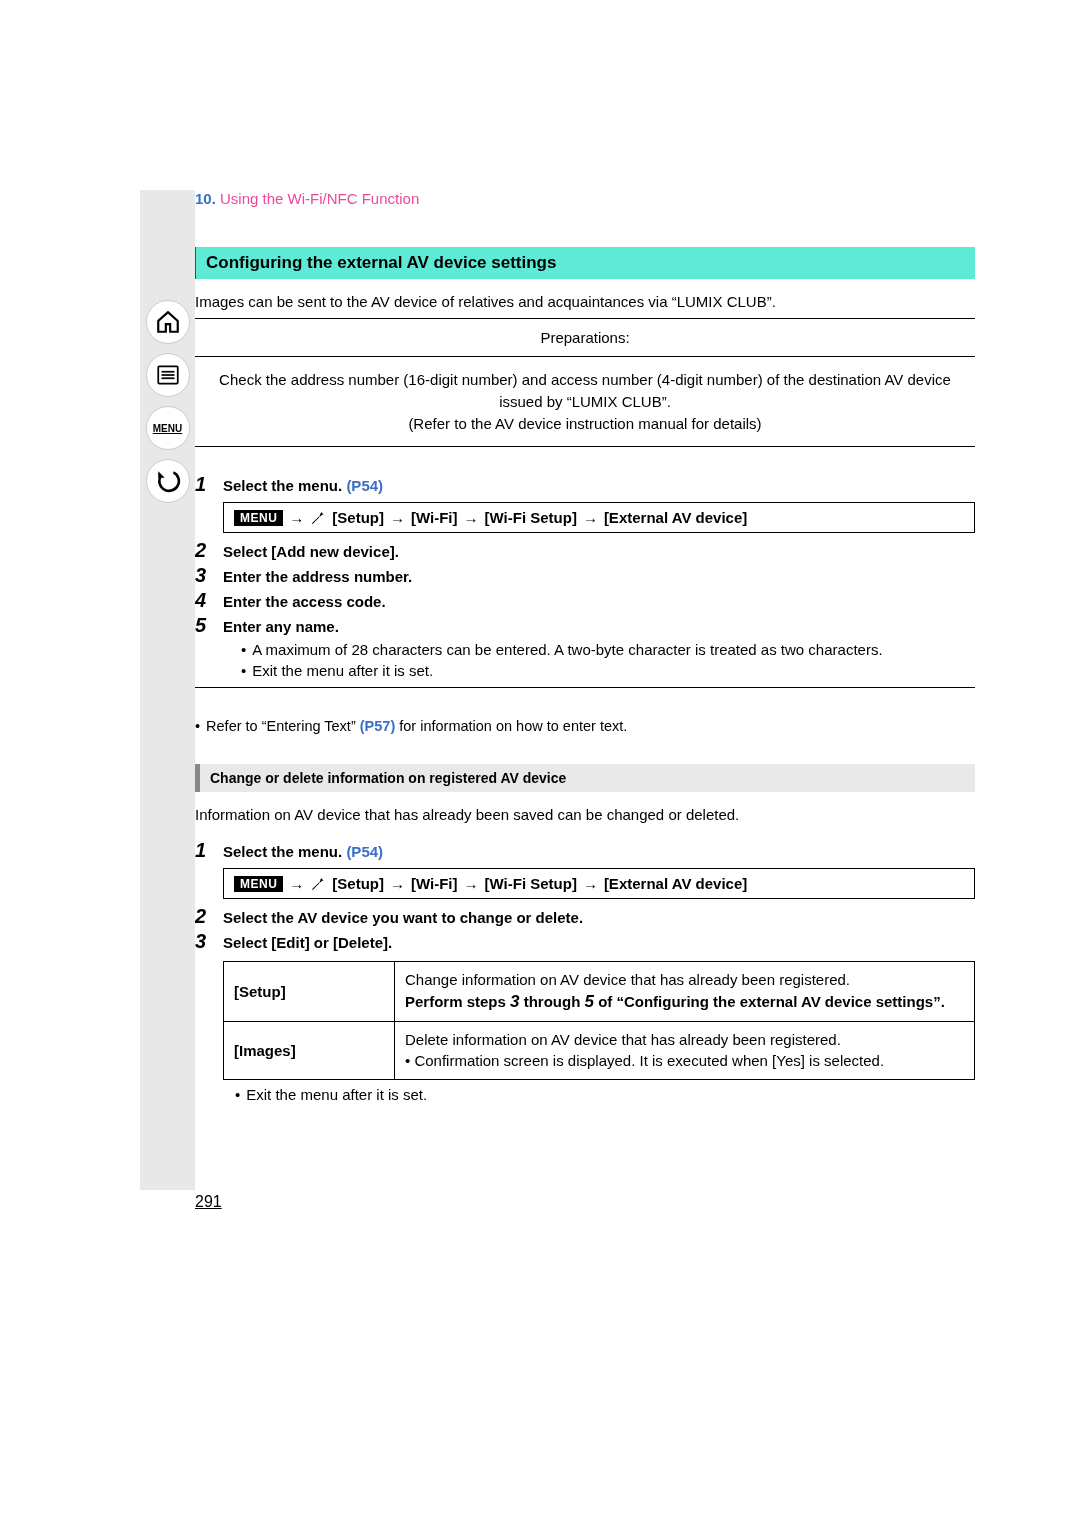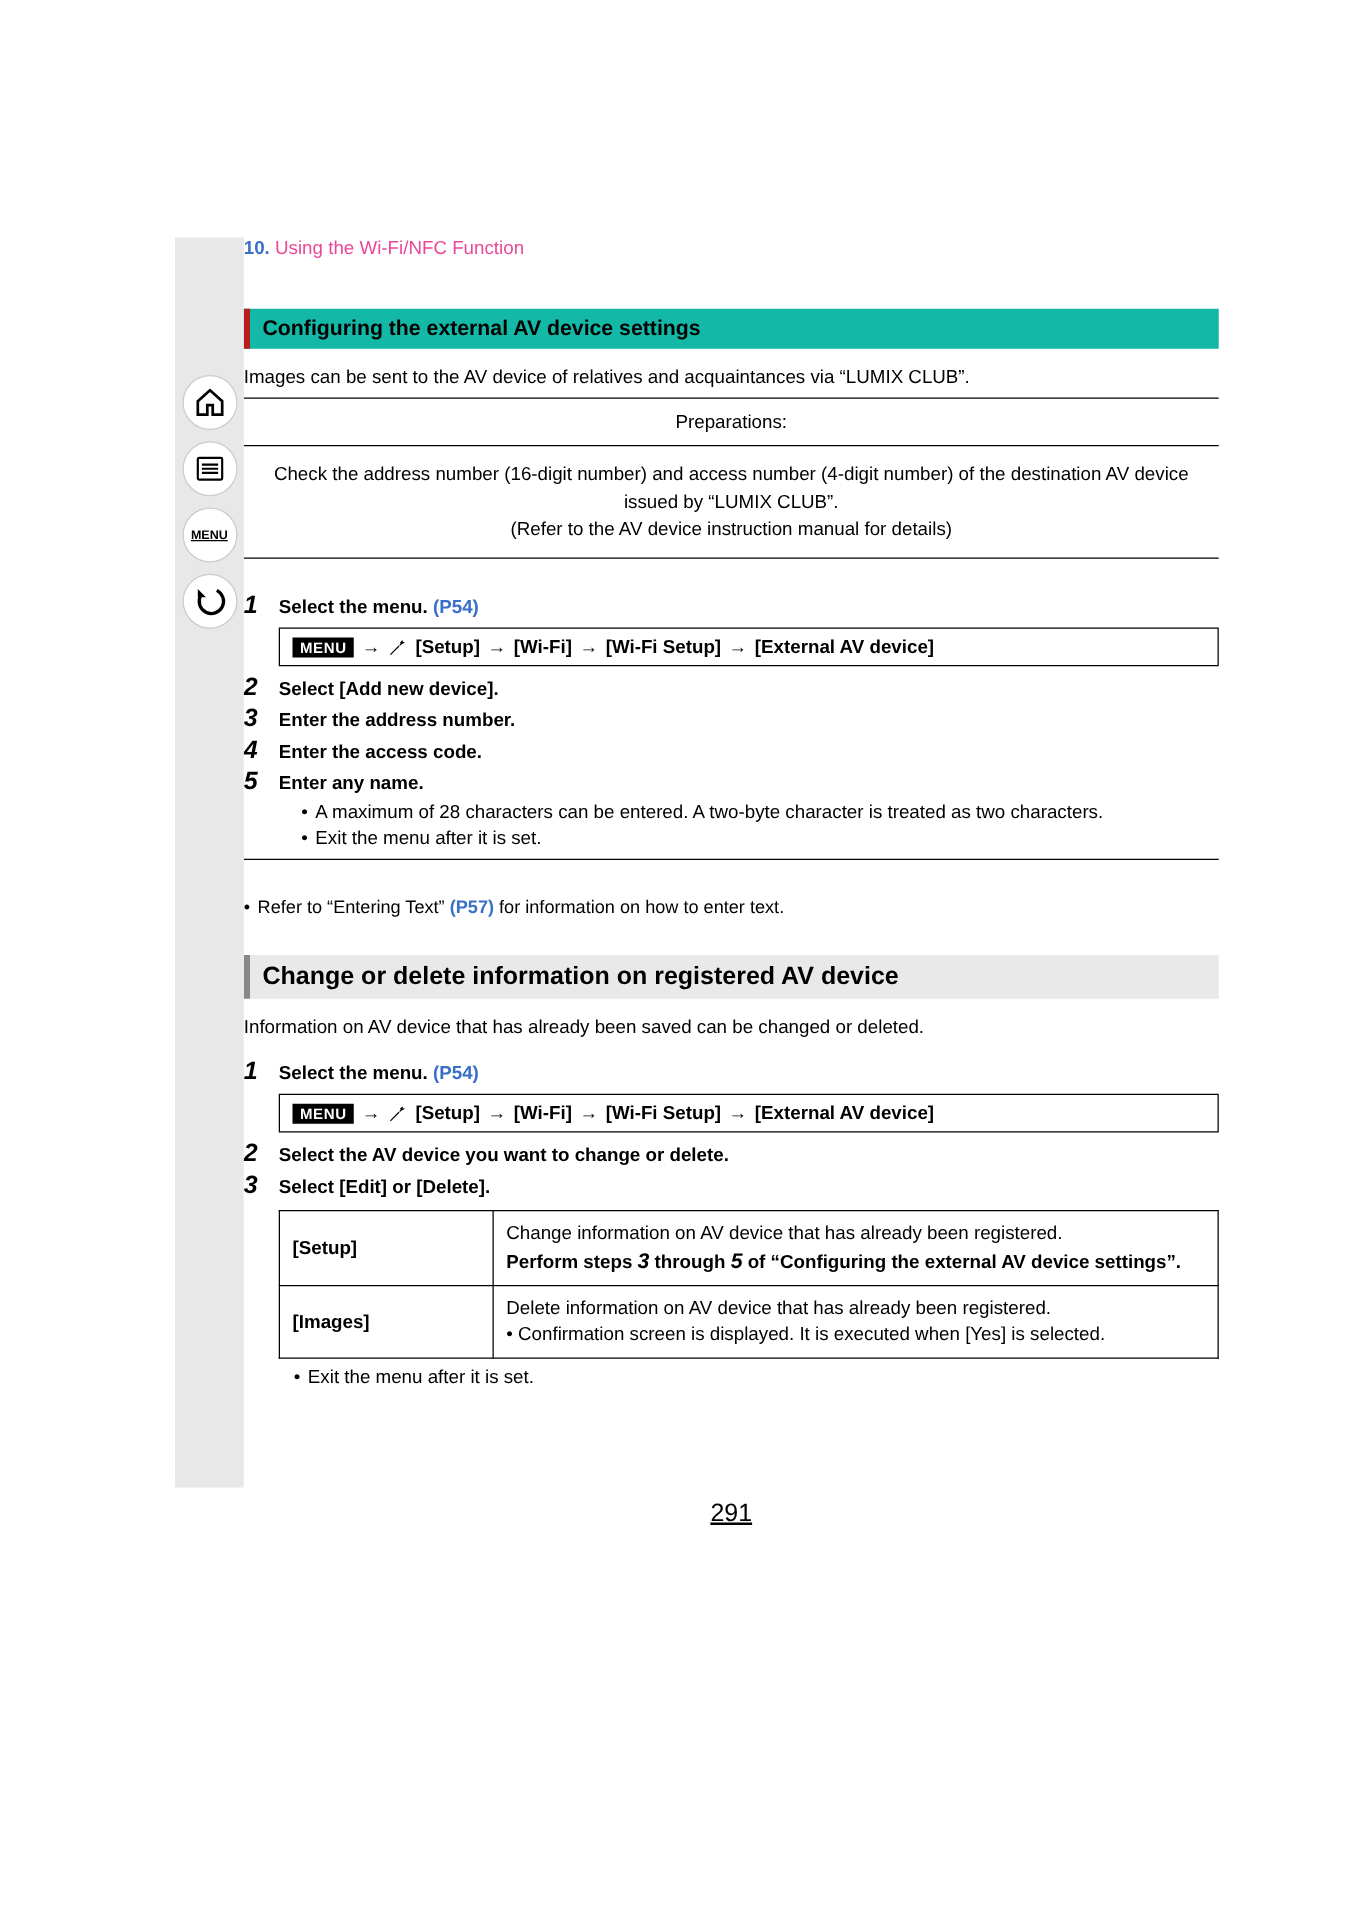"Configuring the external AV device" .h-bar { background: #14b8a6 -> #5eead4; border-left: 5px solid #b91c1c -> 1px solid #b91c1c }
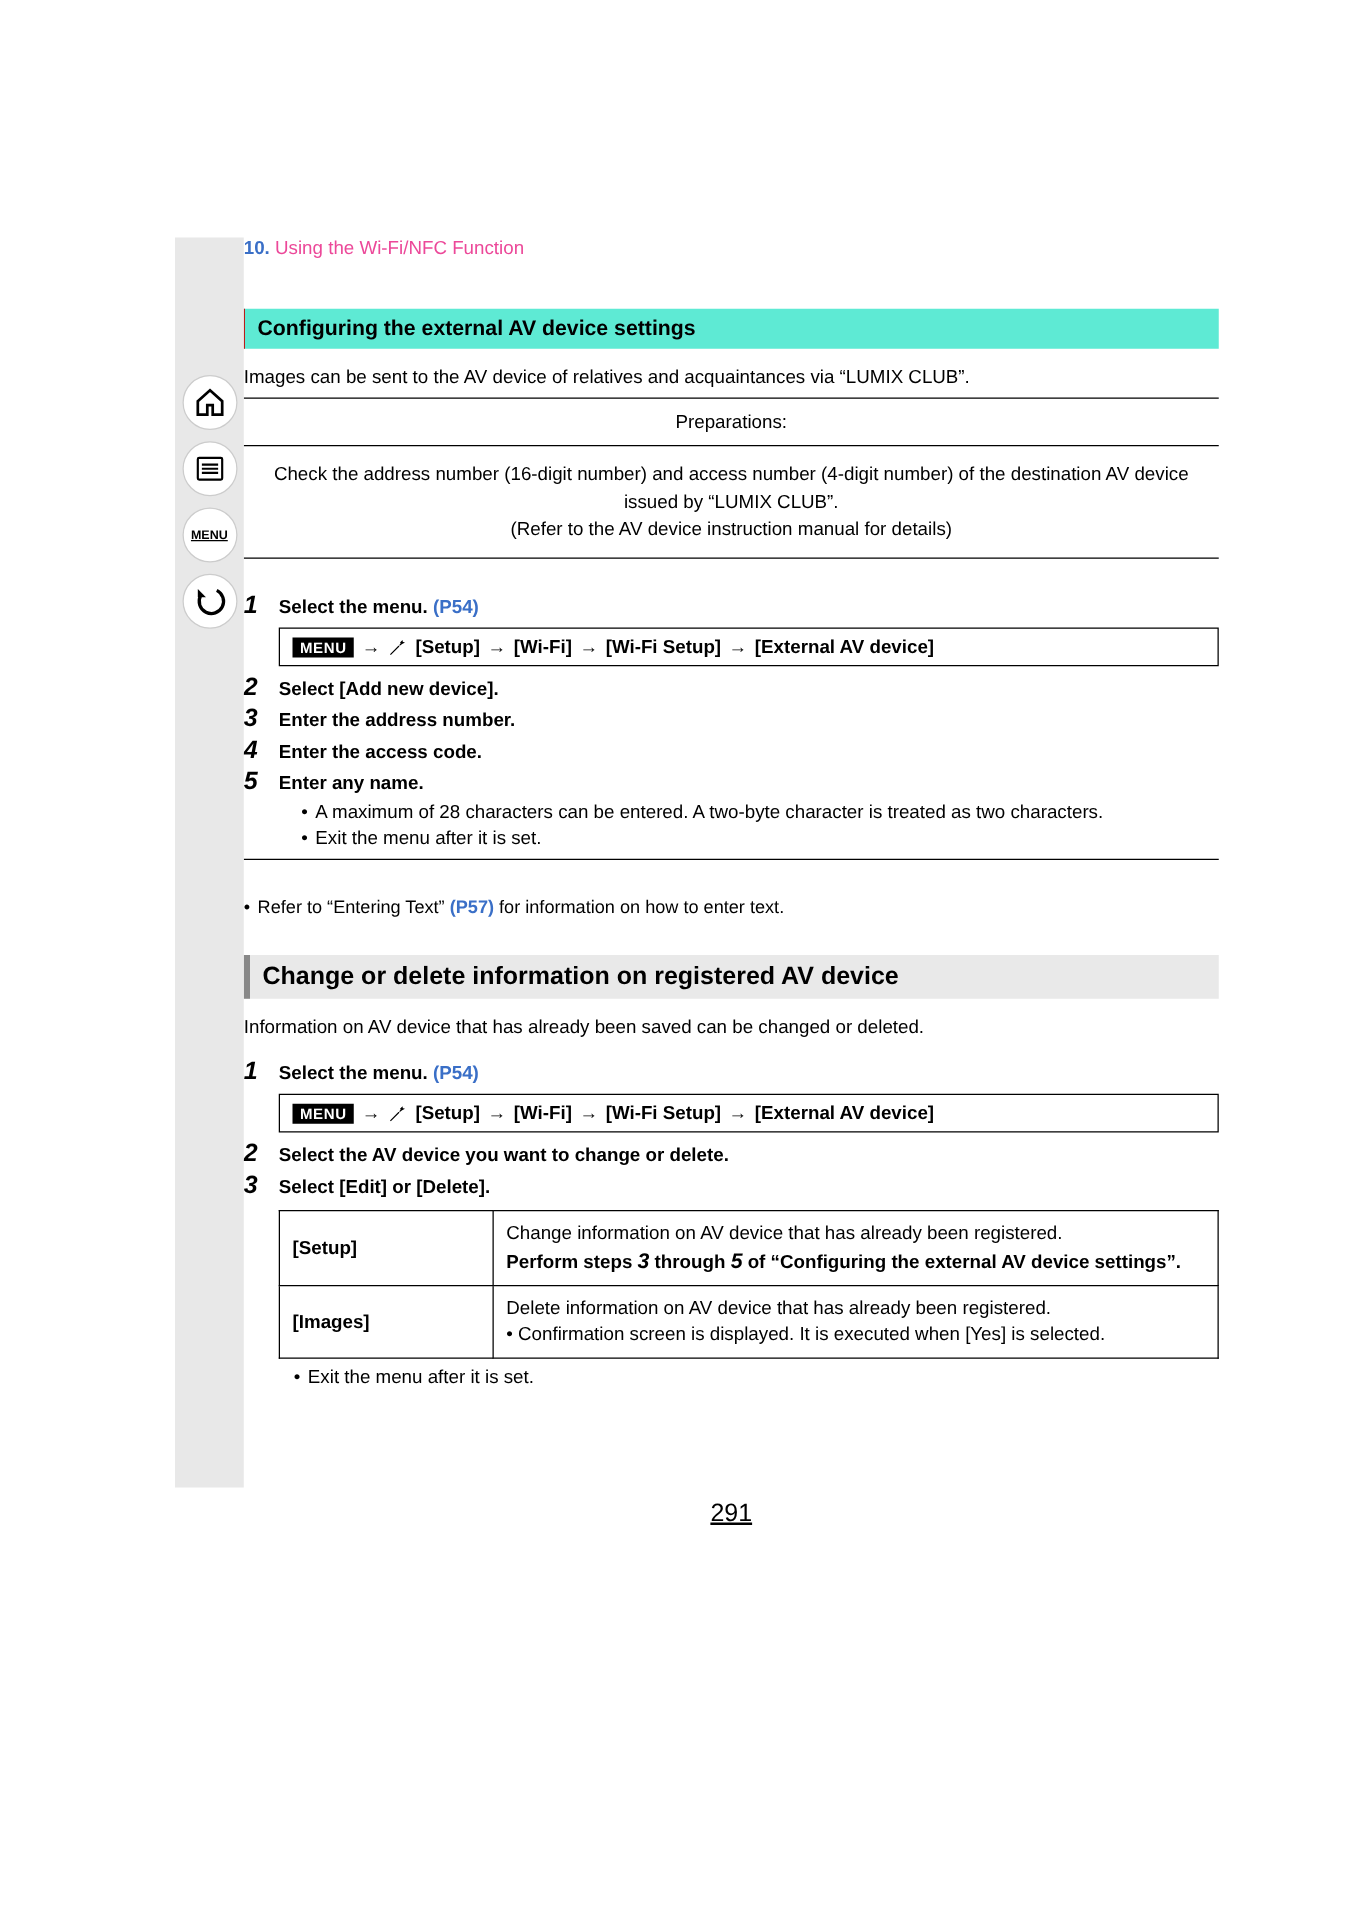"Change or delete information on" .h-bar2 { font-size: 20px -> 14px }
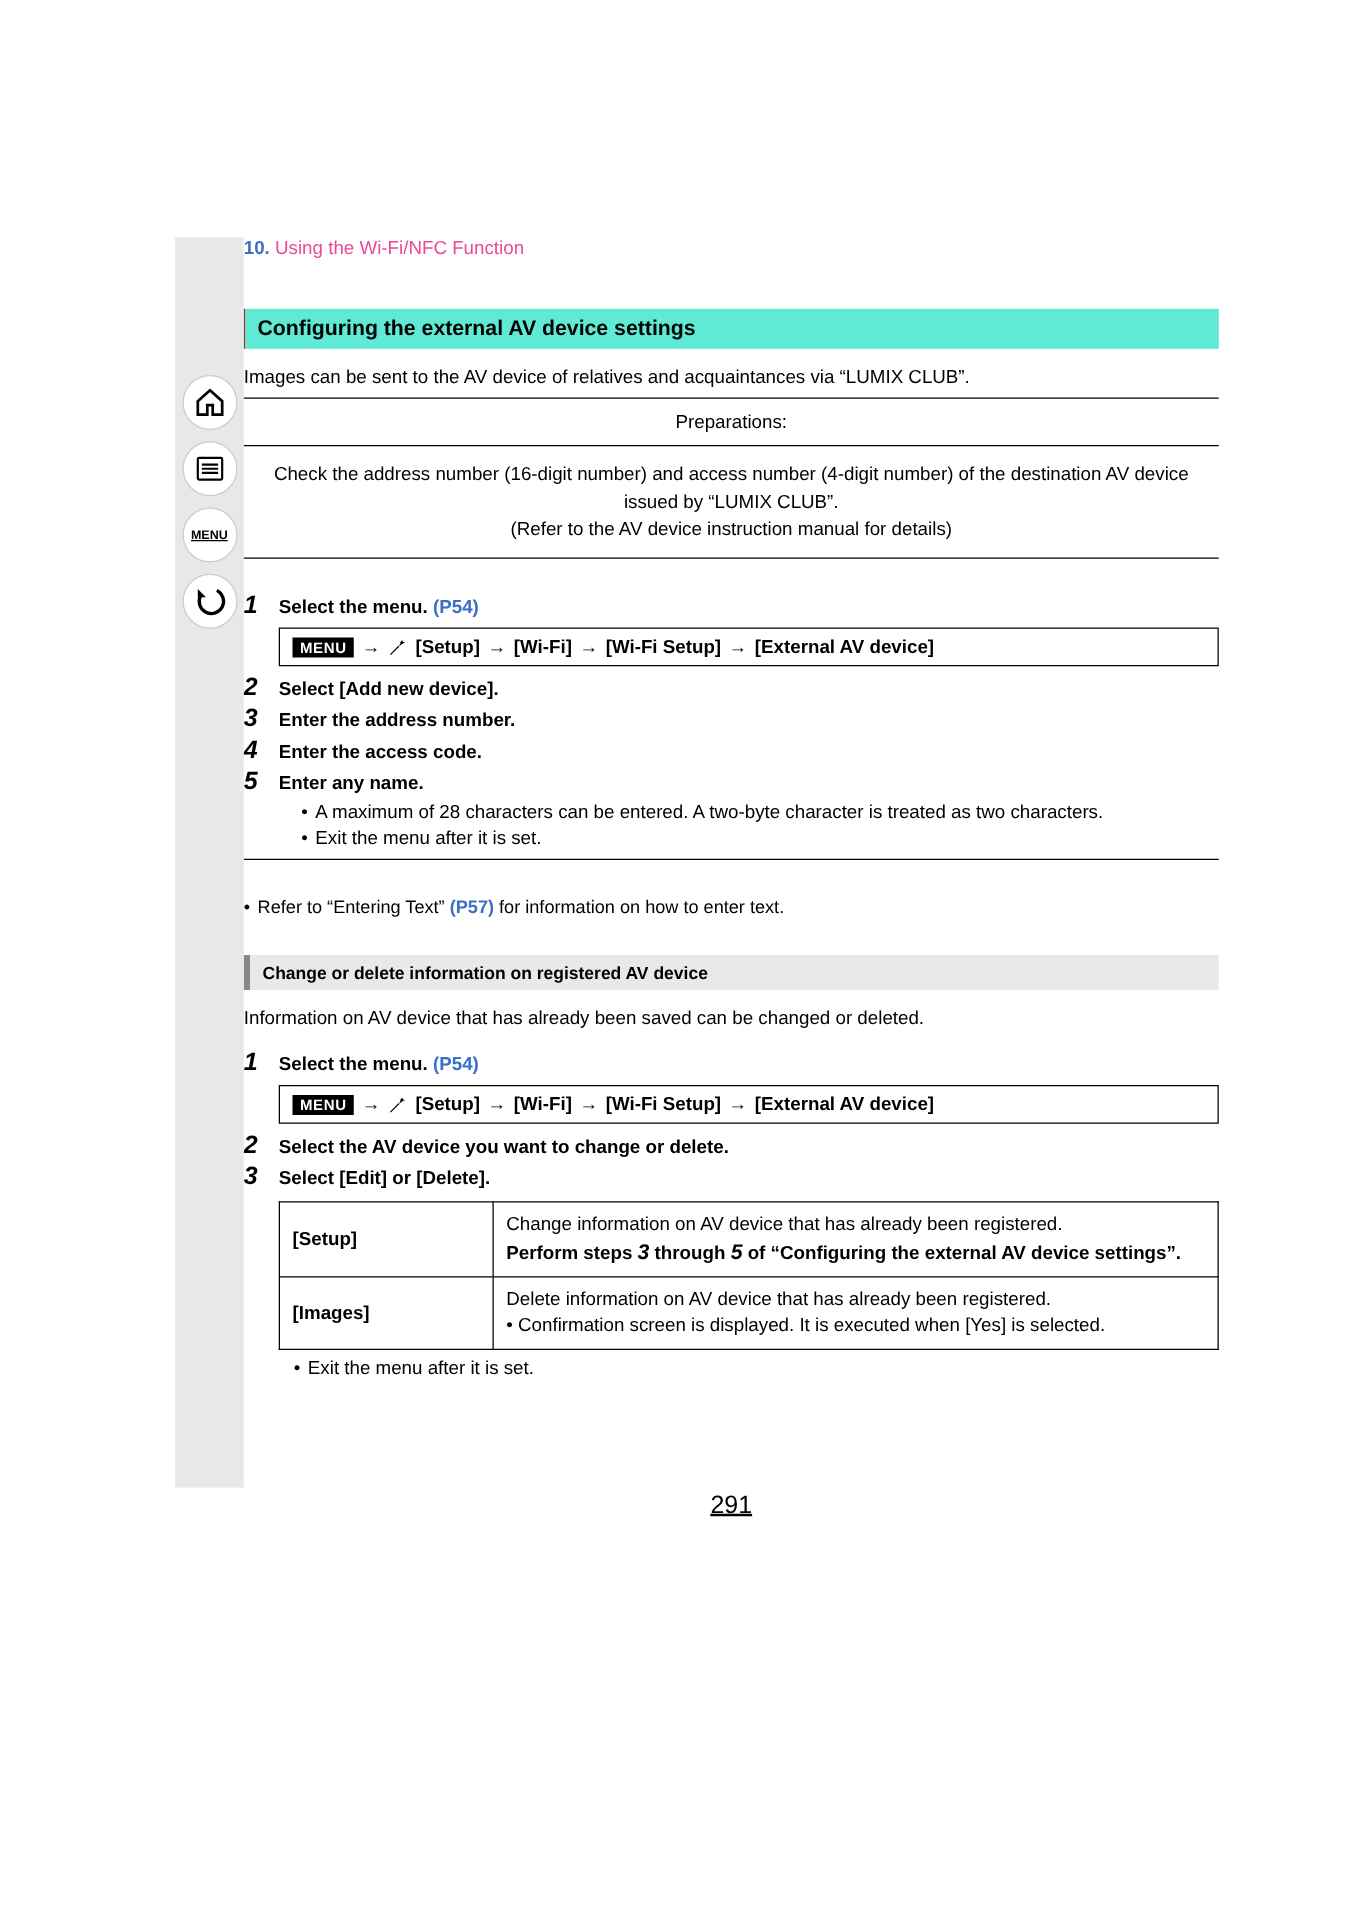"291" .page-num { font-size: 20px -> 16px; text-align: center -> left }
